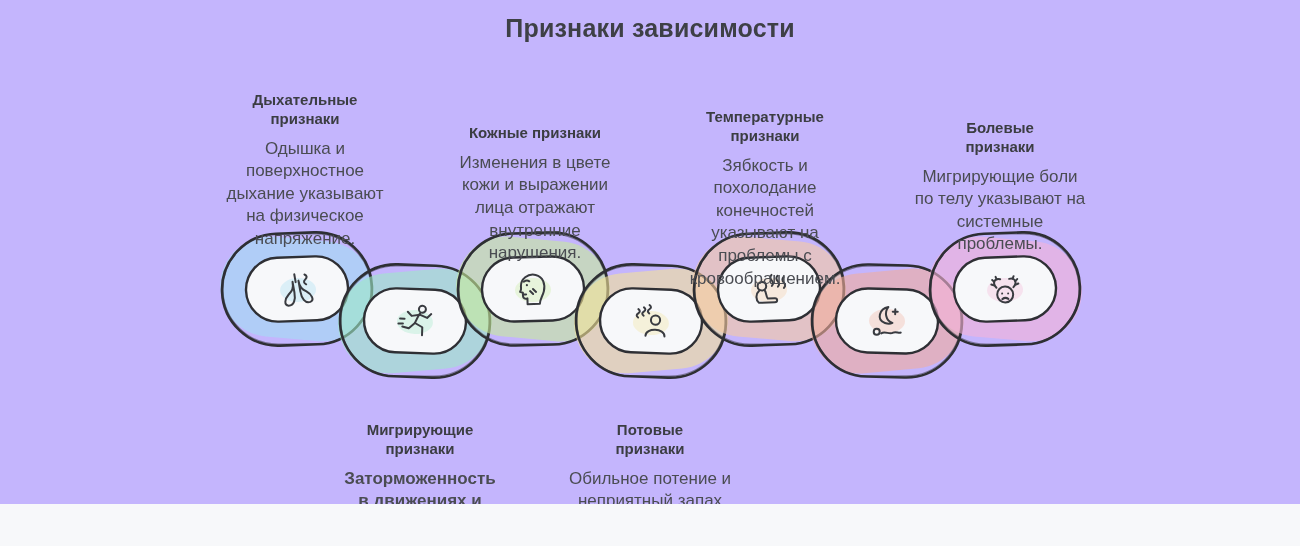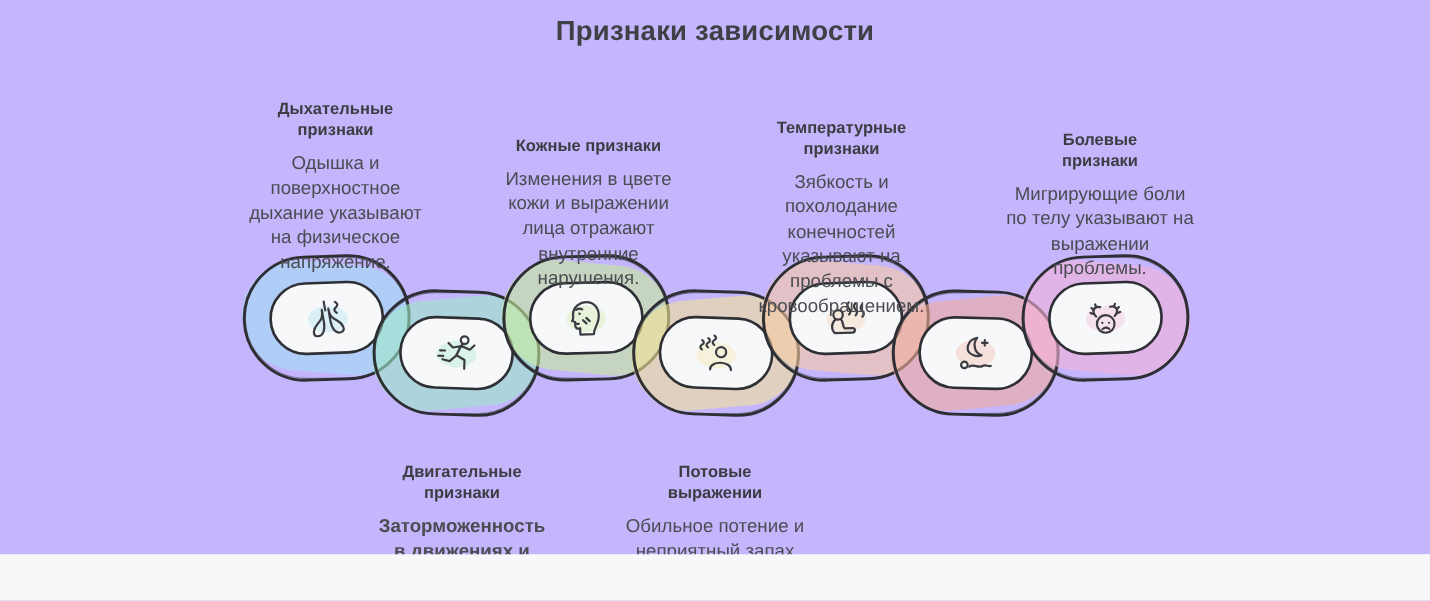"Мигрирующие боли по телу указывают" div.label-desc { text: выражении -> системные }
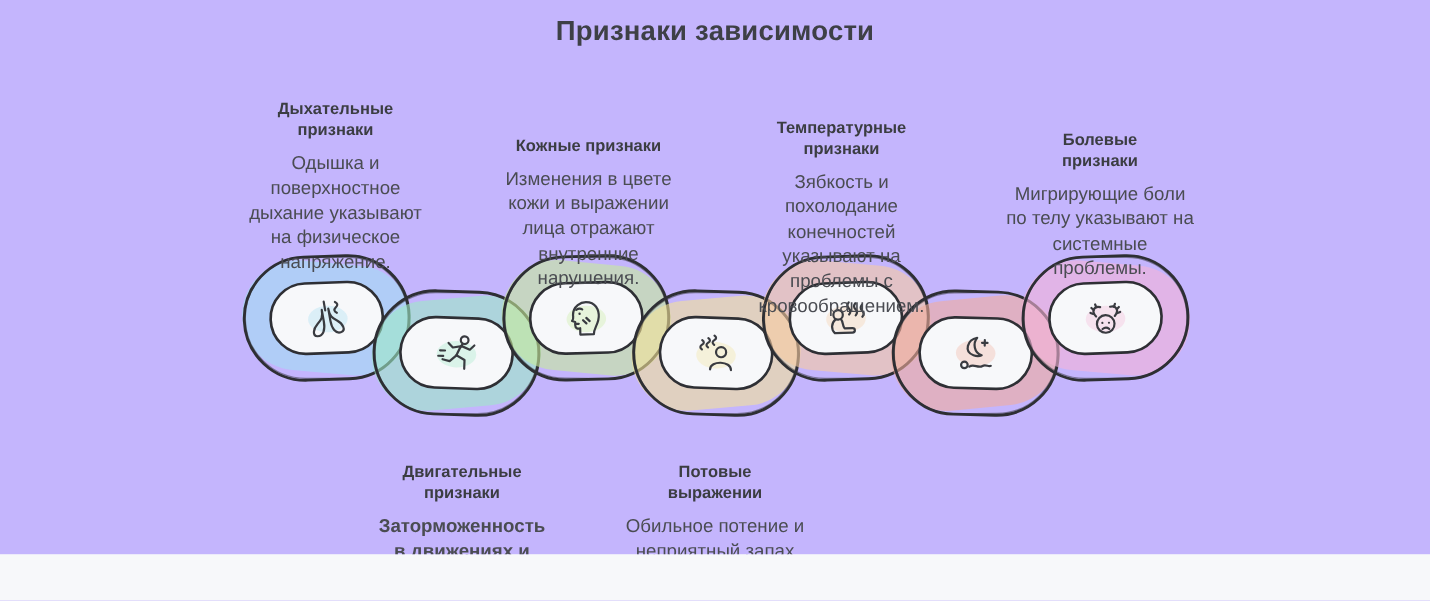"Двигательные признаки" div.label-heading { text: Двигательные -> Мигрирующие }
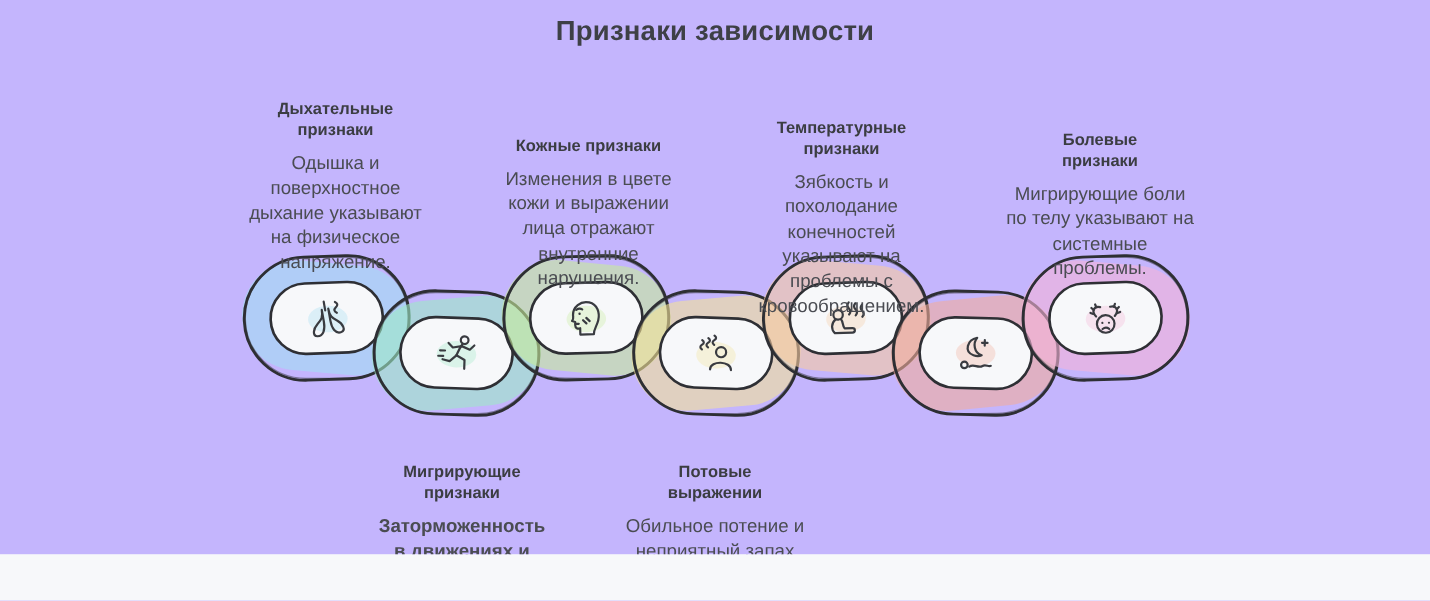"Потовые выражении" div.label-heading { text: выражении -> признаки }
